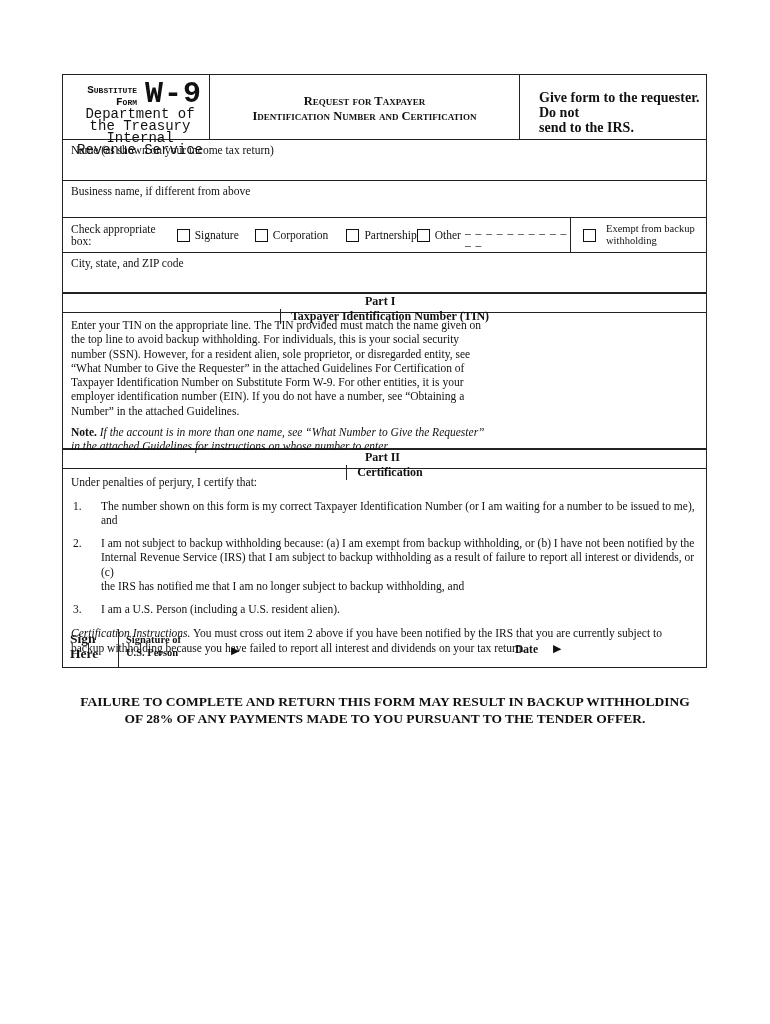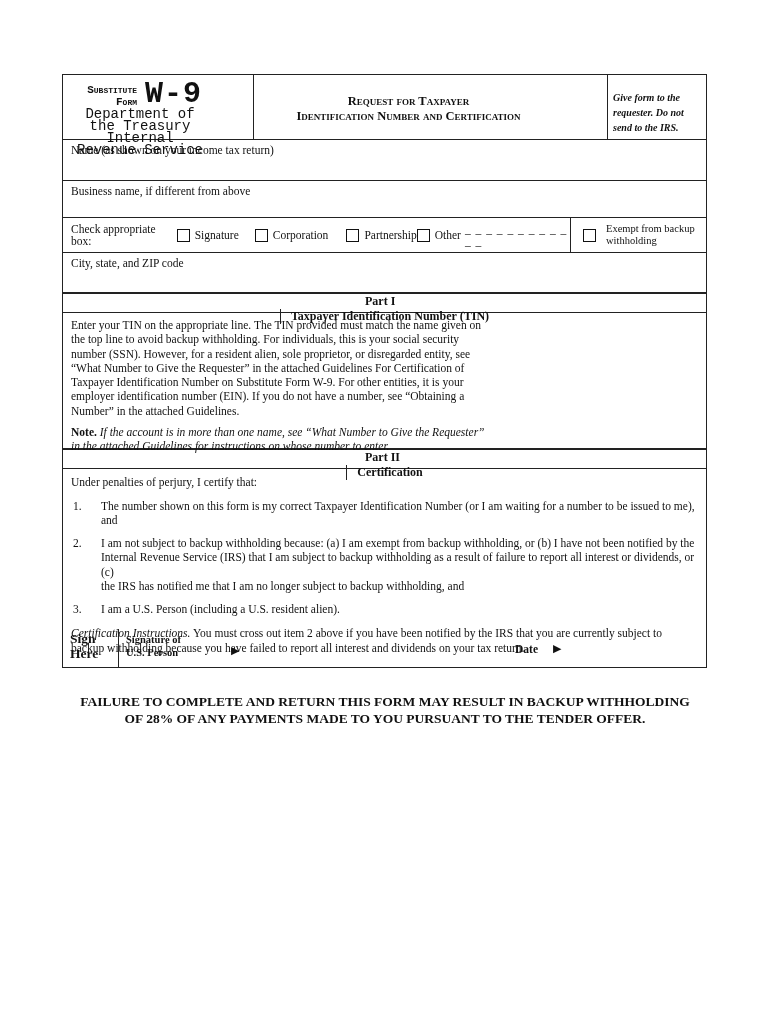"Request for Taxpayer" .vline { margin-left: 44px -> none }
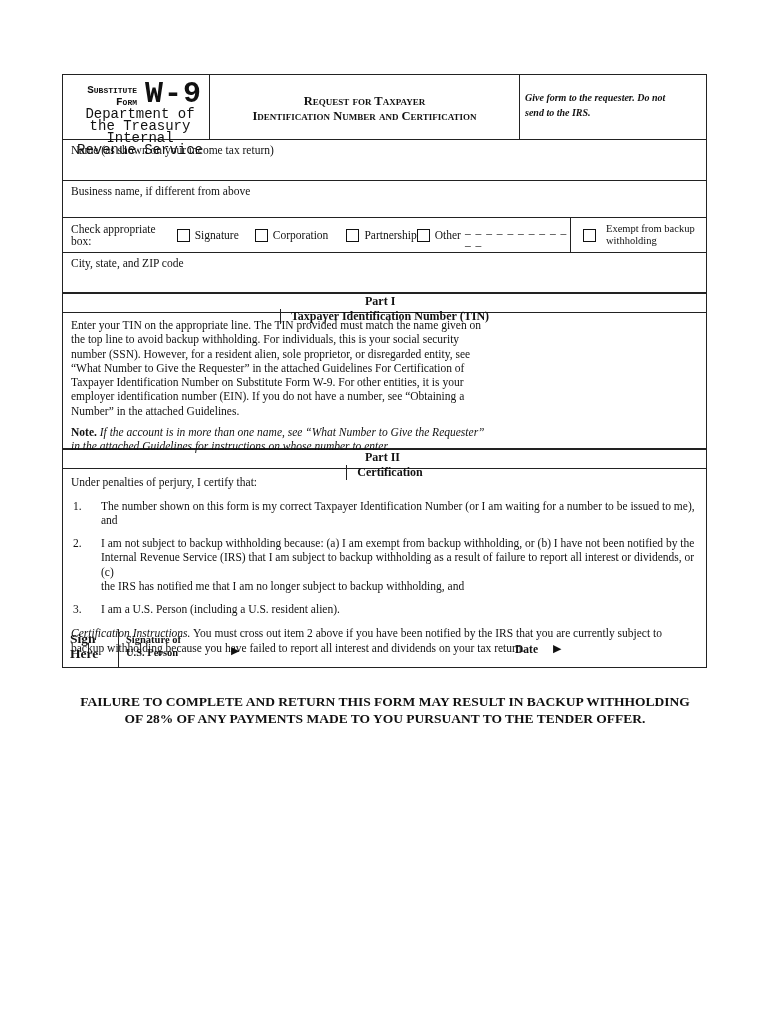"Give form to the requester." .hdr-right { font-size: 10px -> 14px; font-style: italic -> none; padding: 15px 6px 0 5px -> 15px 6px 0 19px }
